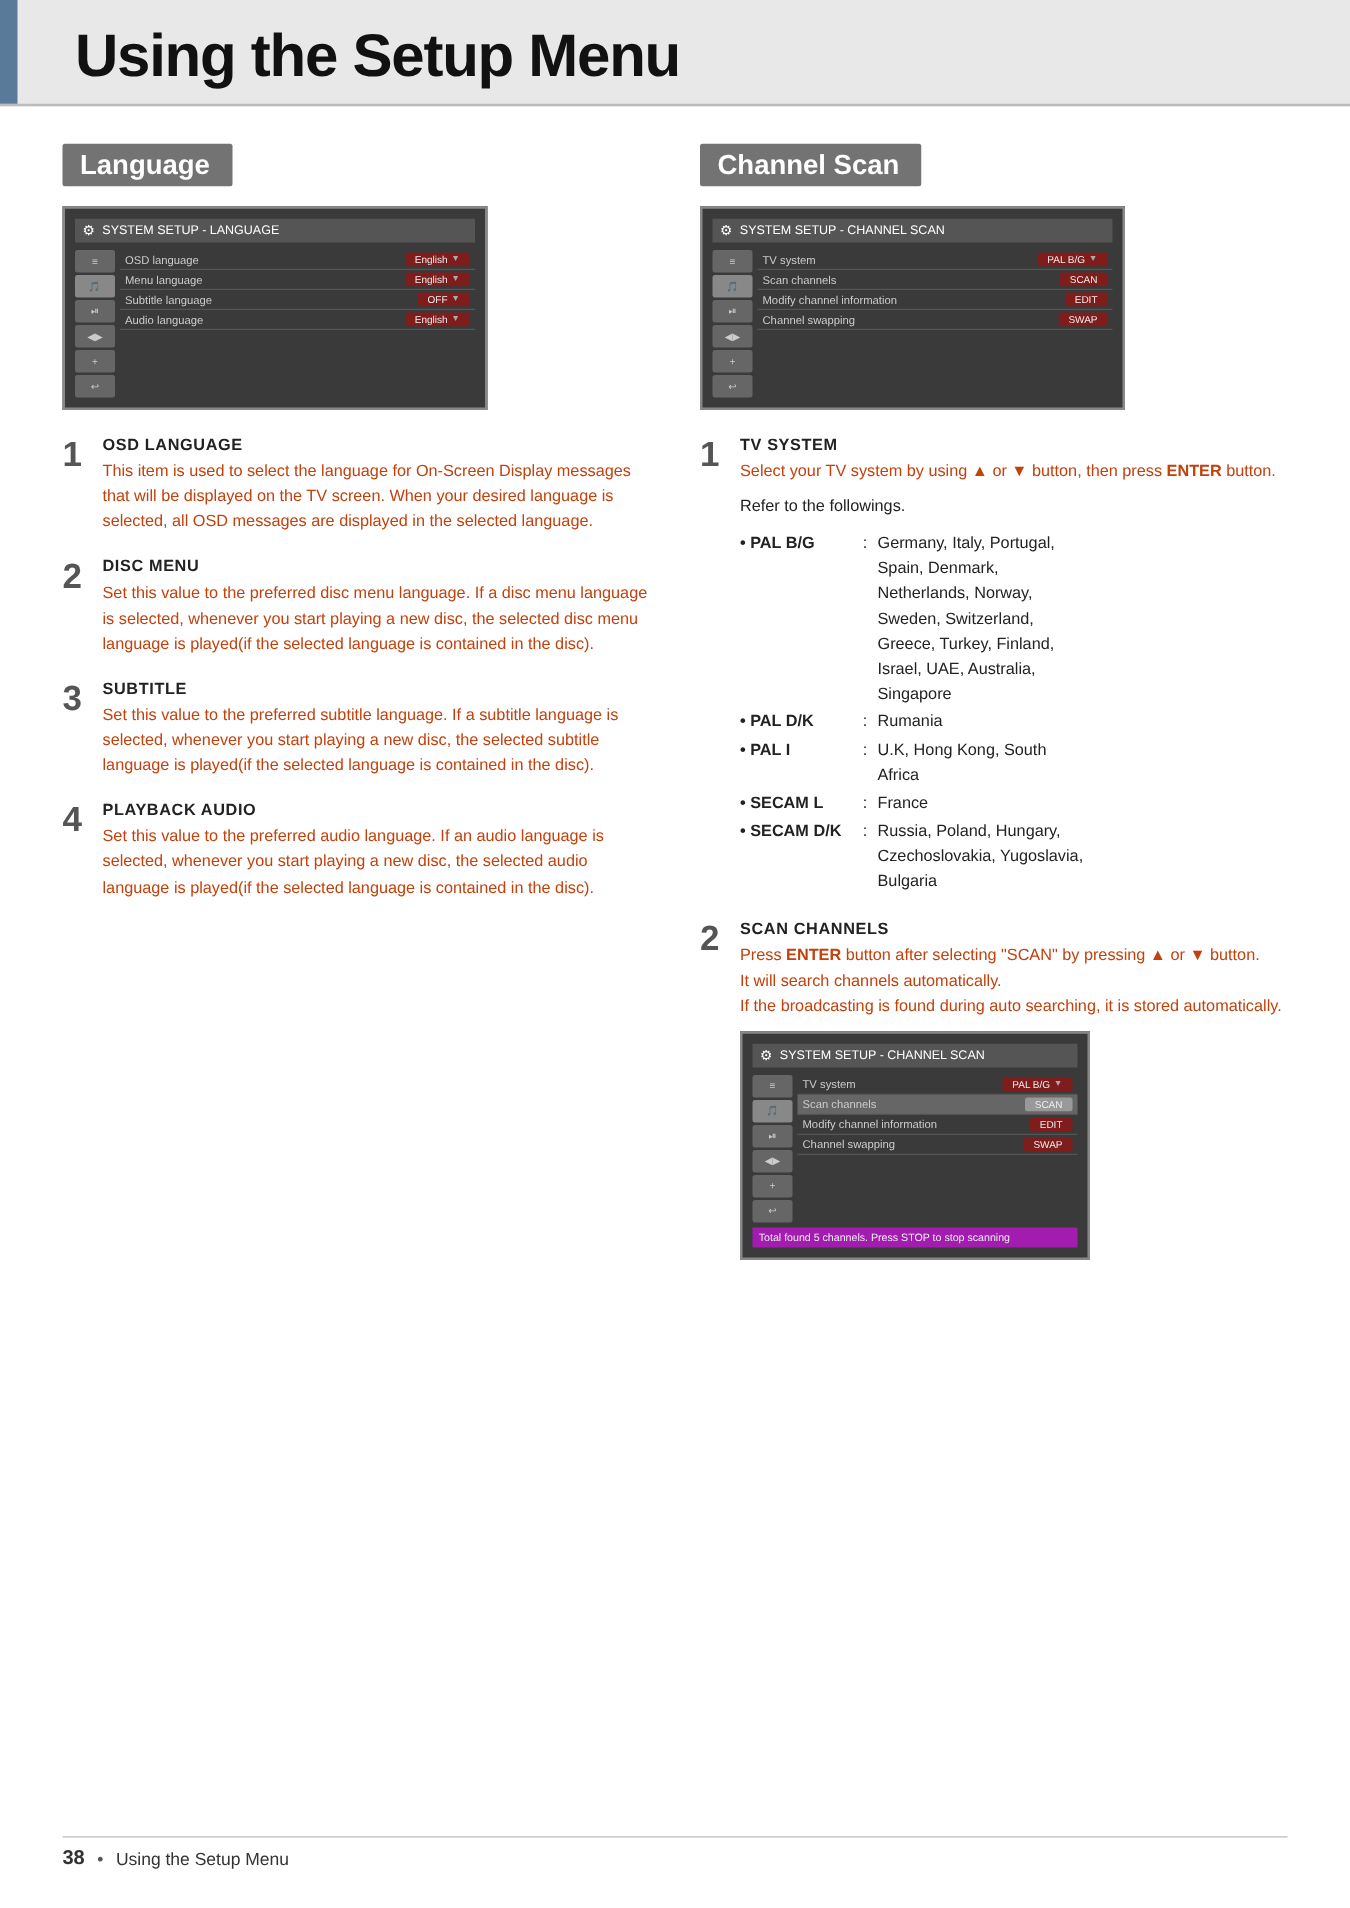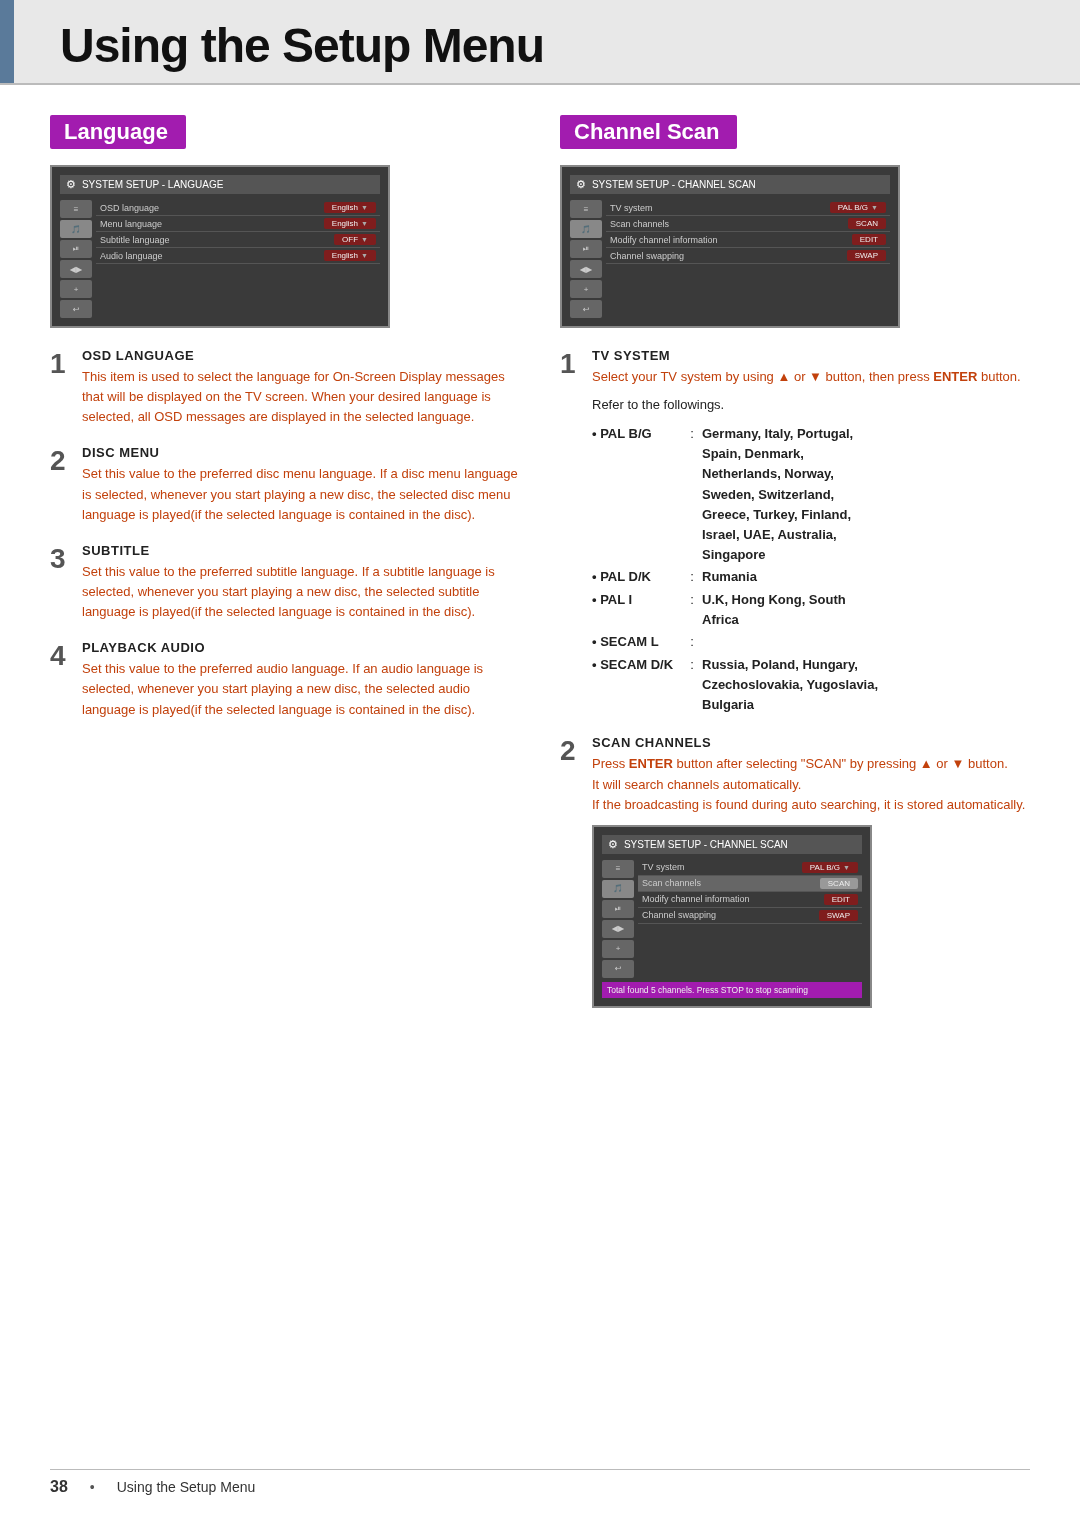"Language" .section-heading { background: #a21caf -> #737373 }
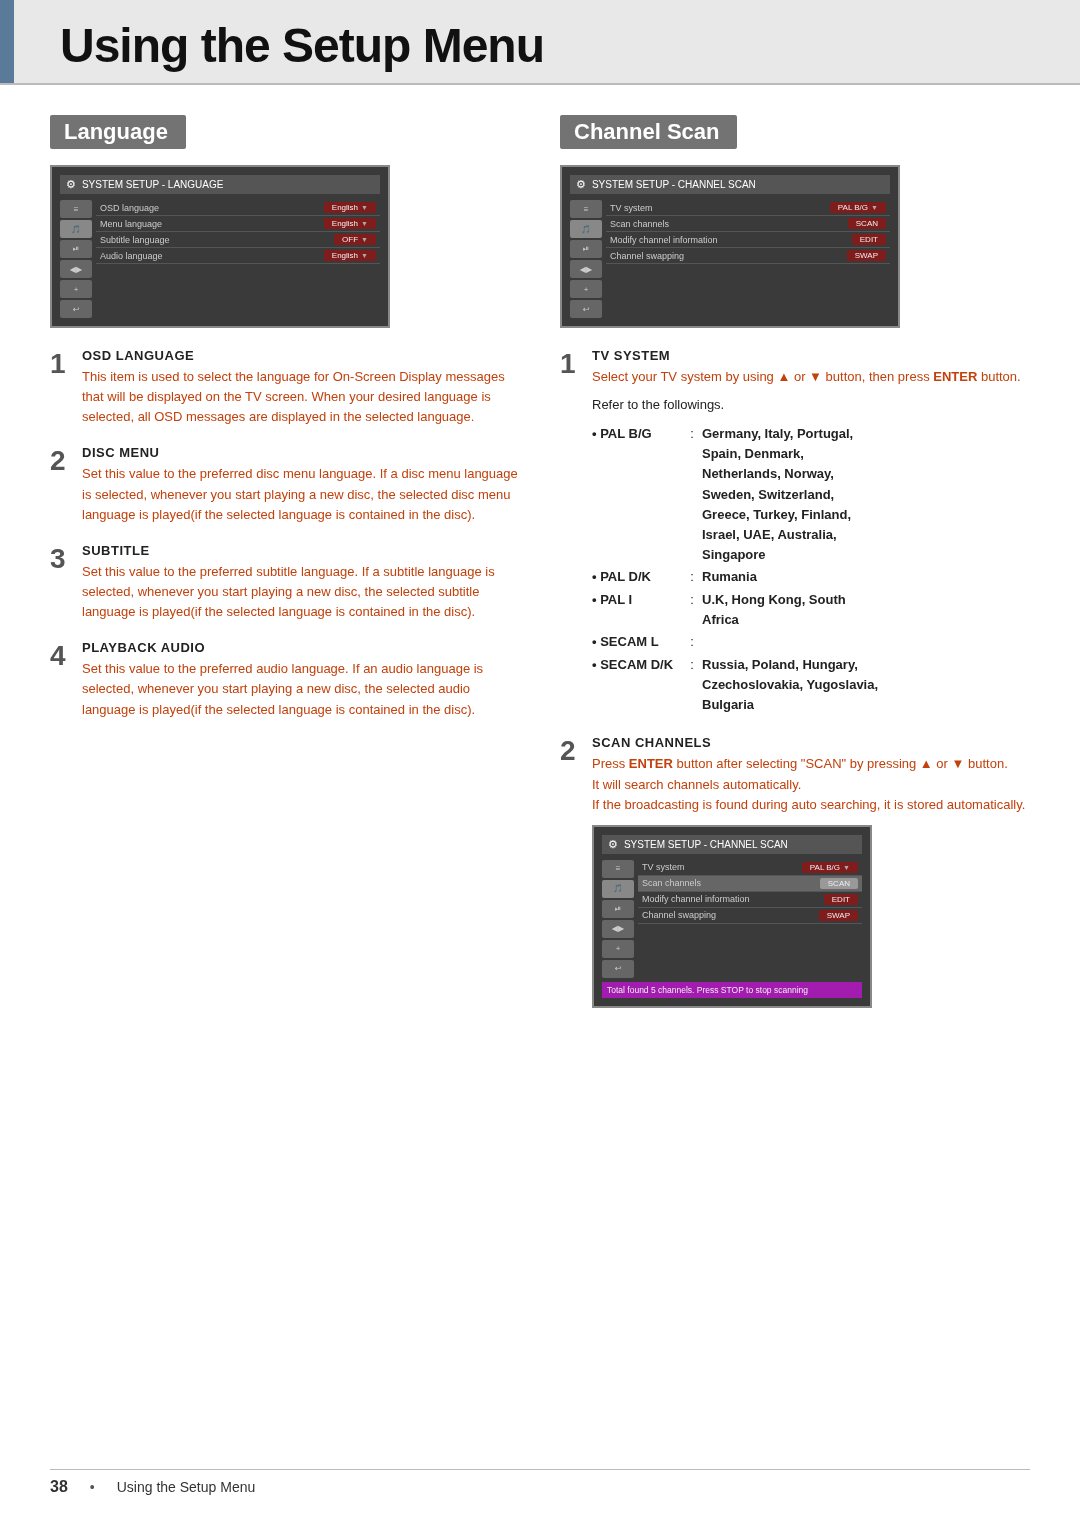"Germany, Italy, Portugal," .pal-value { font-weight: bold -> none }
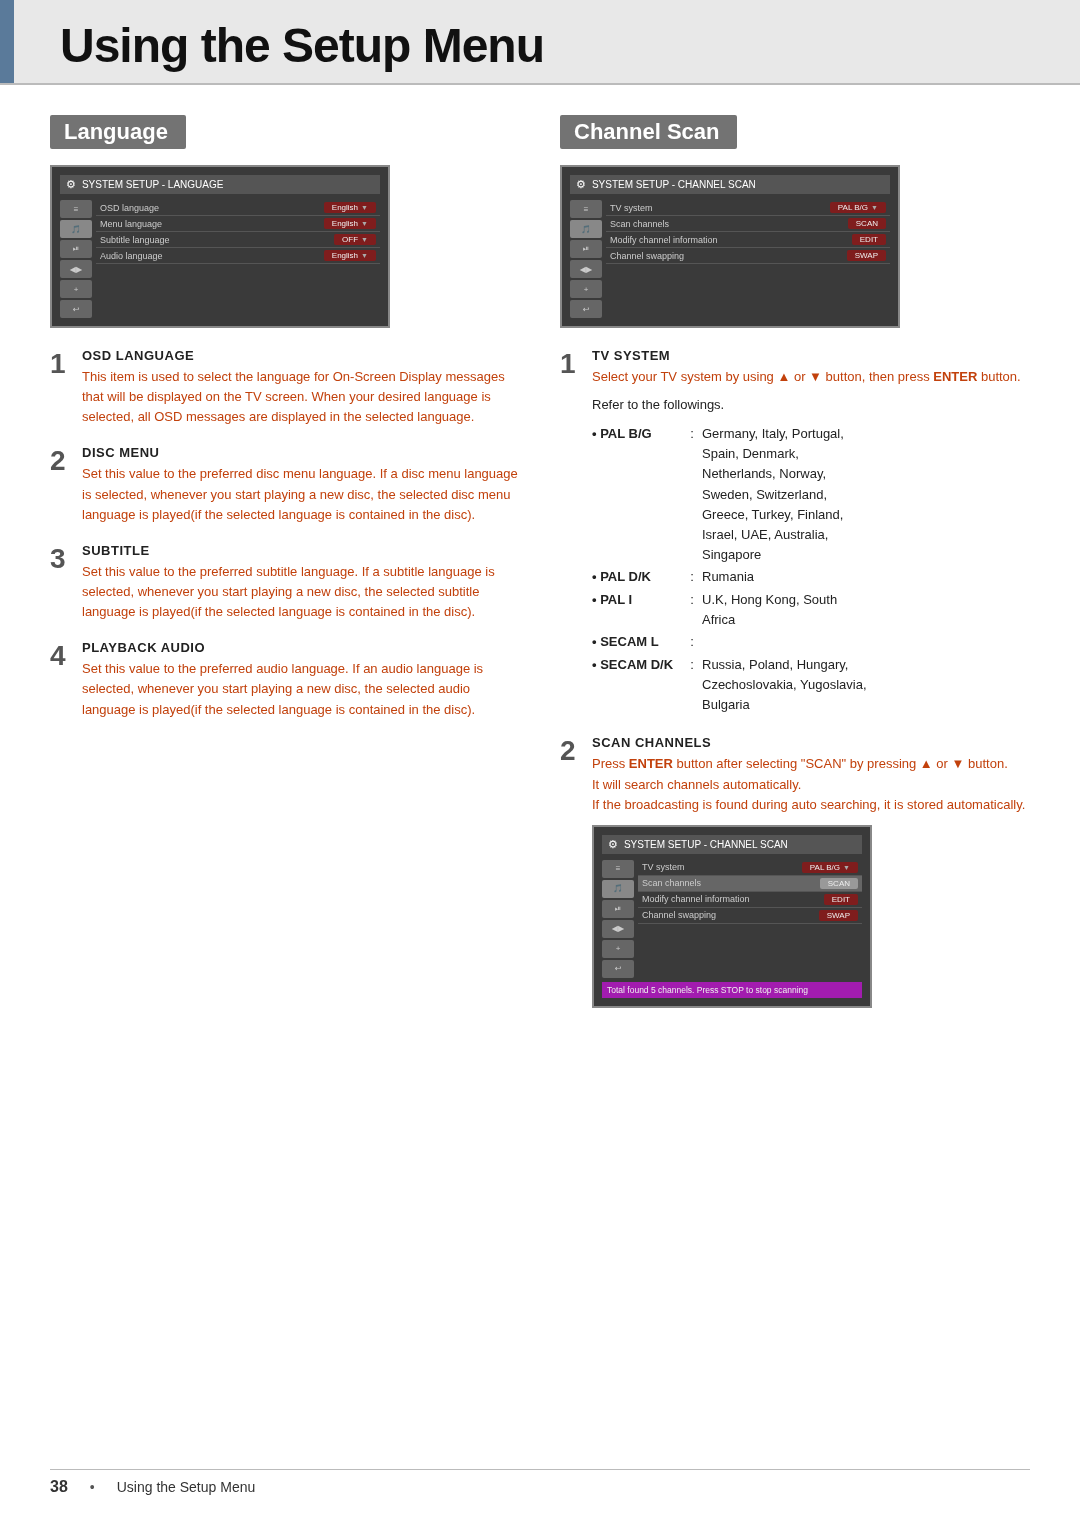"France" span.pal-value { html: none -> <span>France</span> }
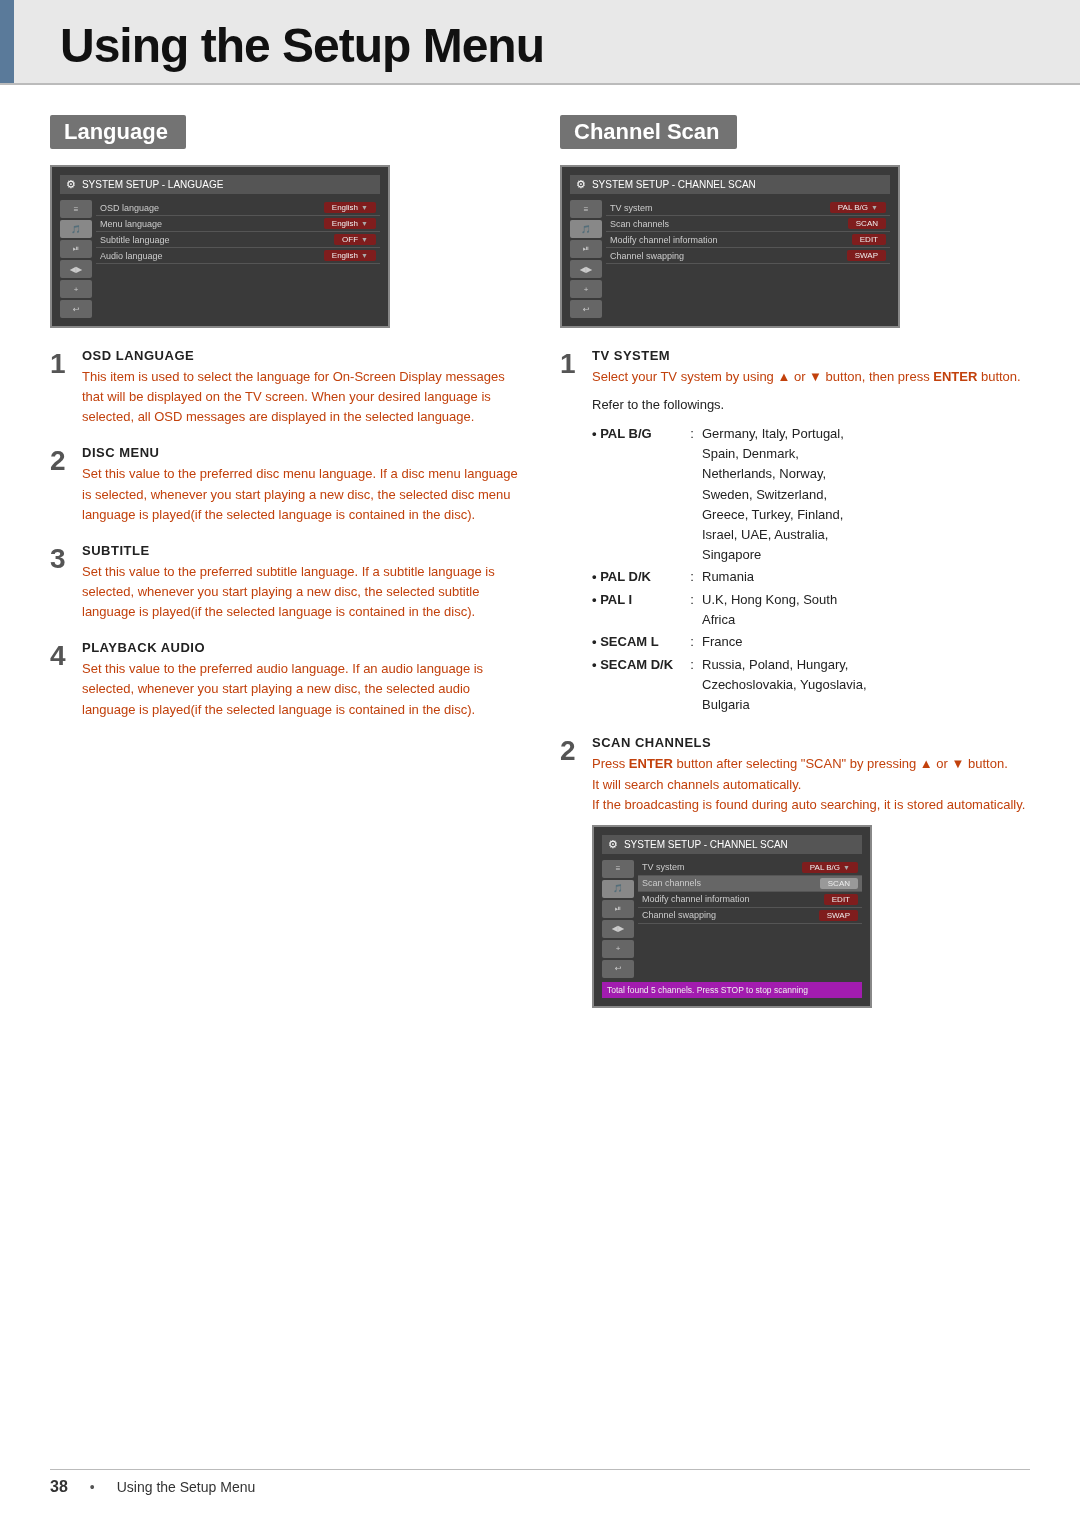"38" .footer { gap: 22px -> 10px }
